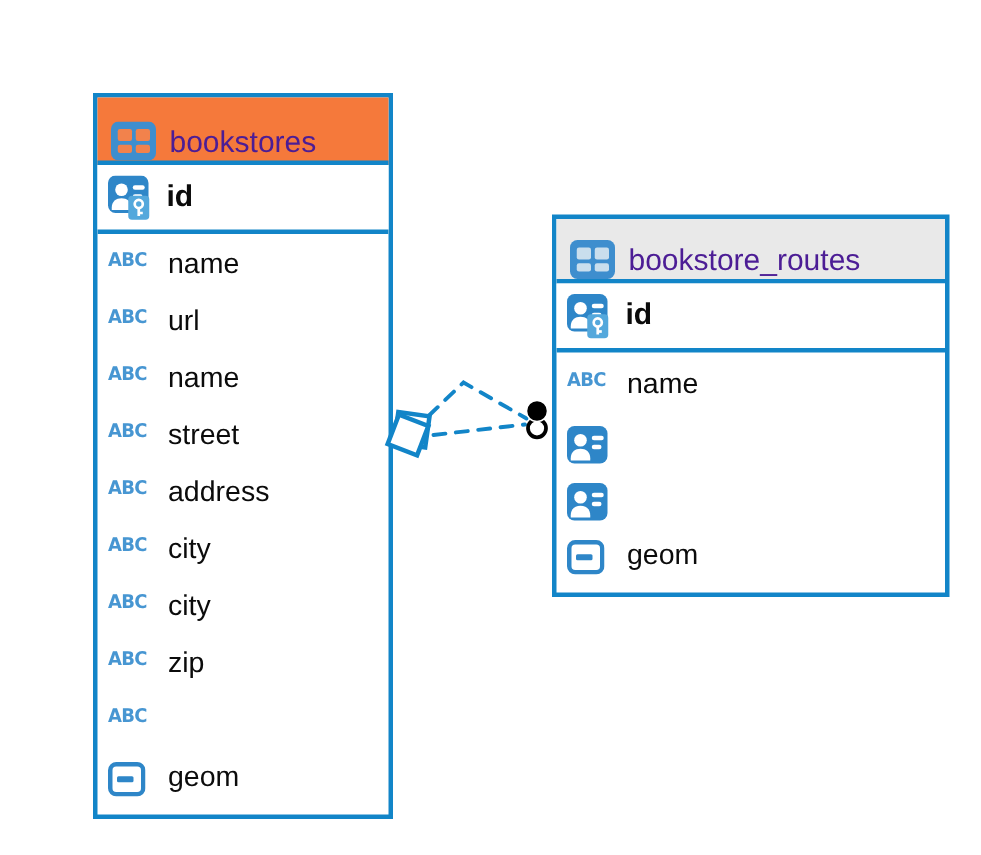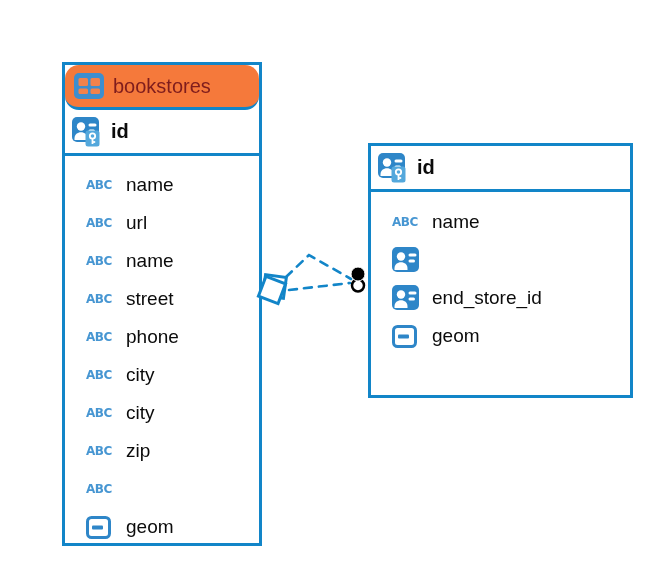"bookstores" .table-header { align-items: center -> flex-end; border-radius: 14px -> none; color: #7f1d1d -> #4c1d95 }
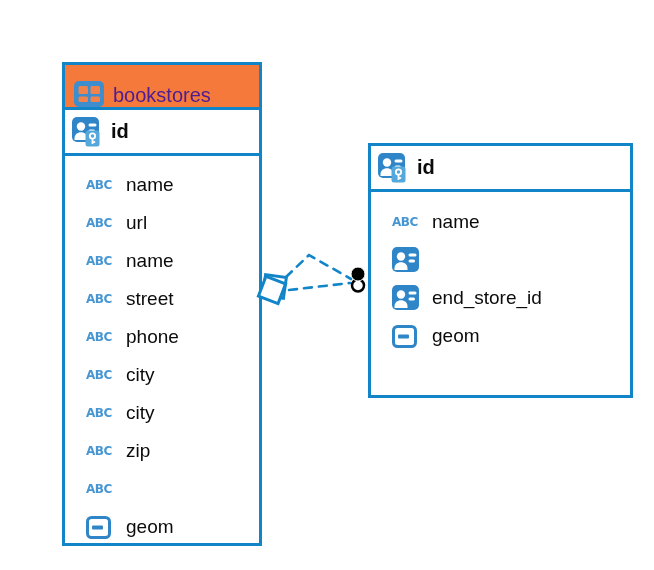"ABC" .col-row { align-items: center -> flex-start; margin-left: 14px -> none }
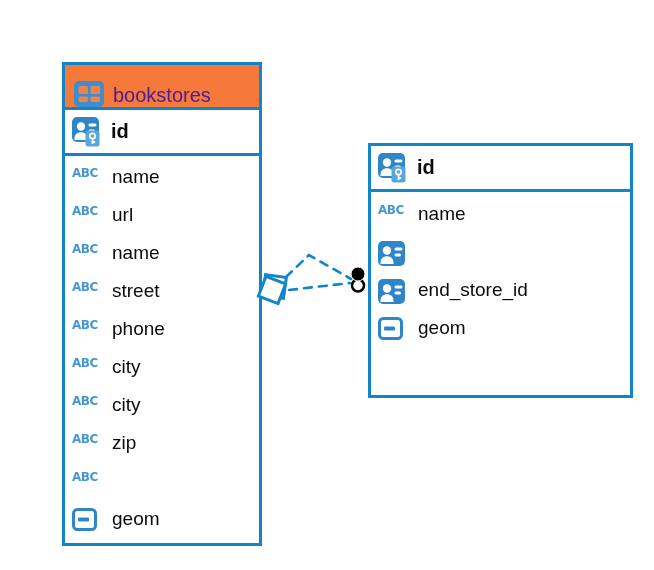"bookstore_routes" div.table-header { html: none -> <div> <span> <svg> <rect></rect> <rect></rect> <rect></rect> <rect></rect> <rect></rect> </svg> </span> <span>bookstore_routes</span> </div> }
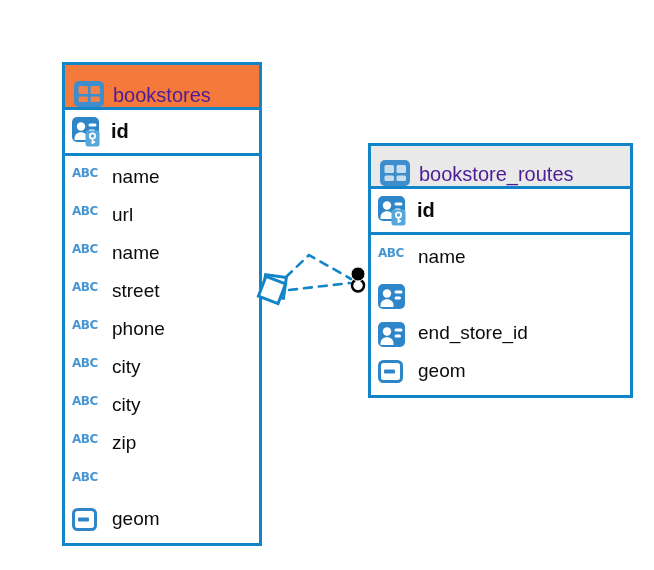"phone" span { text: phone -> address }
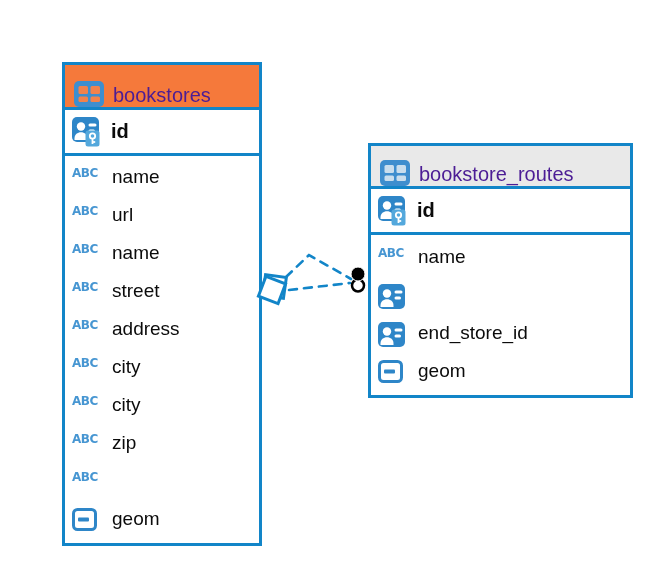"end_store_id" span { html: <span>end_store_id</span> -> none }
